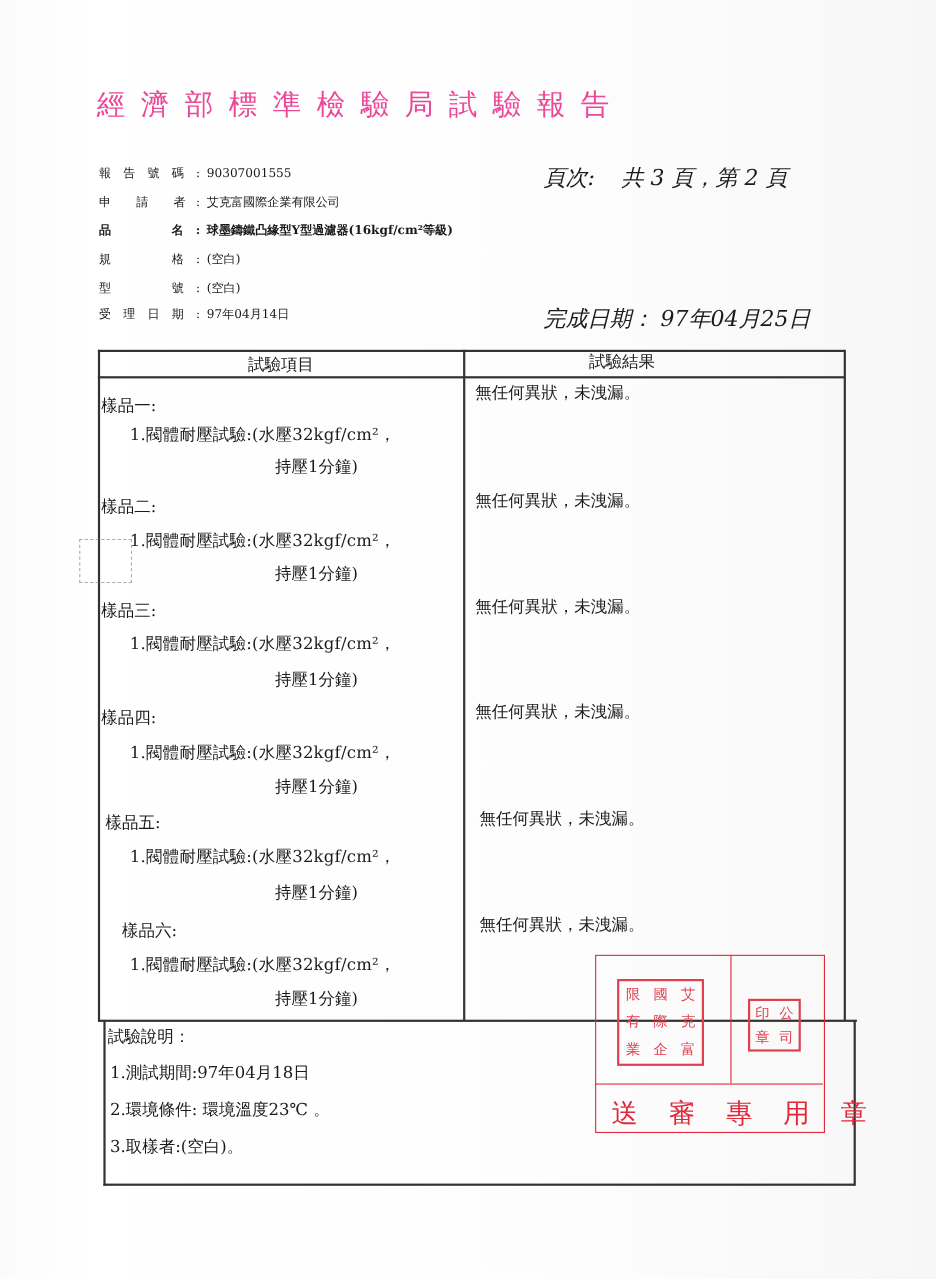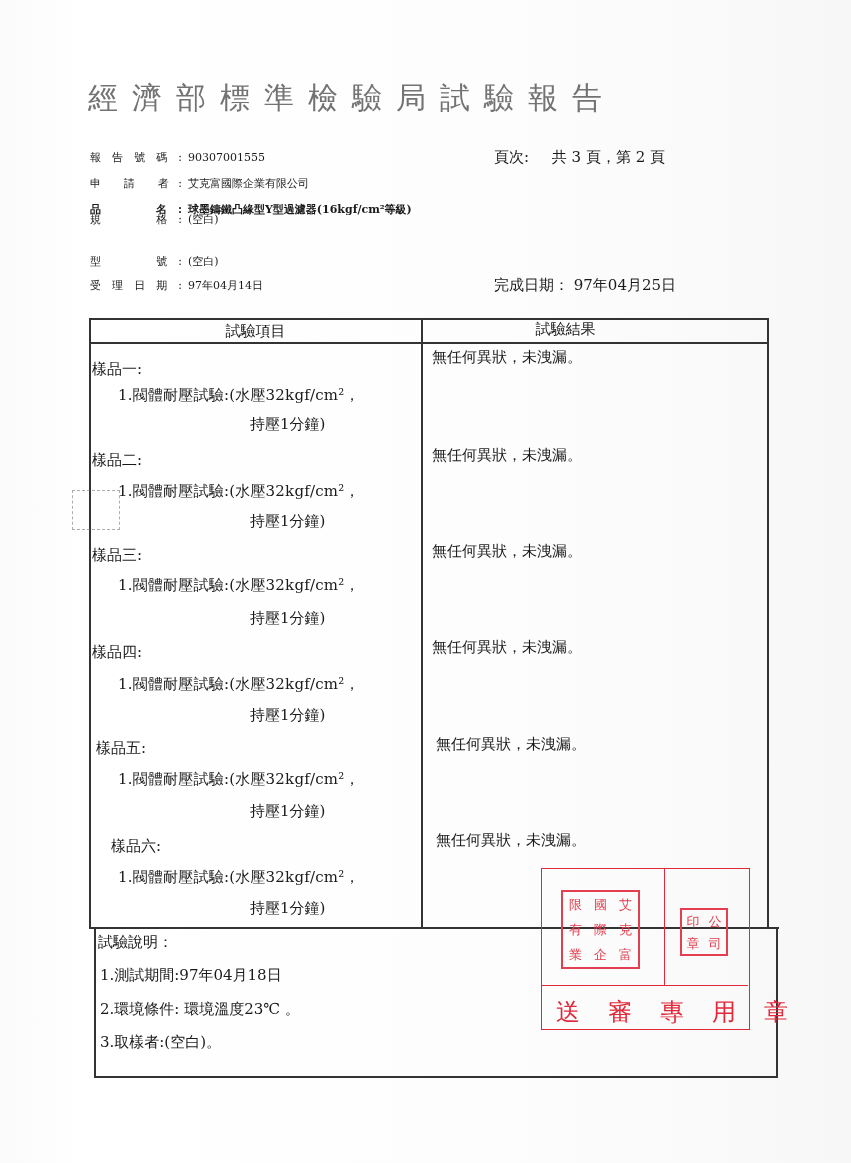"經濟部標準檢驗局試驗報告" .title { color: #737373 -> #ec4899; font-size: 30px -> 26px }
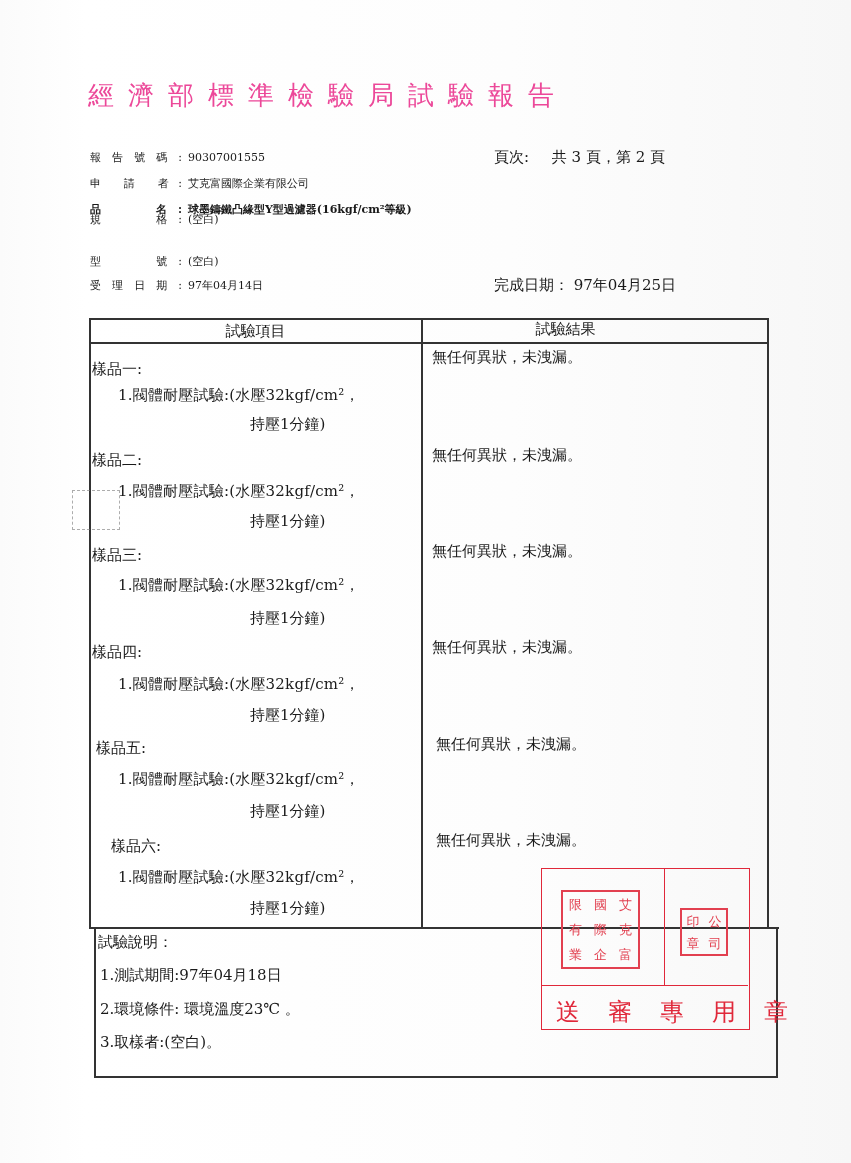"頁次: 共 3 頁，第 2" .right-meta { font-size: 15px -> 20px; font-style: none -> italic }
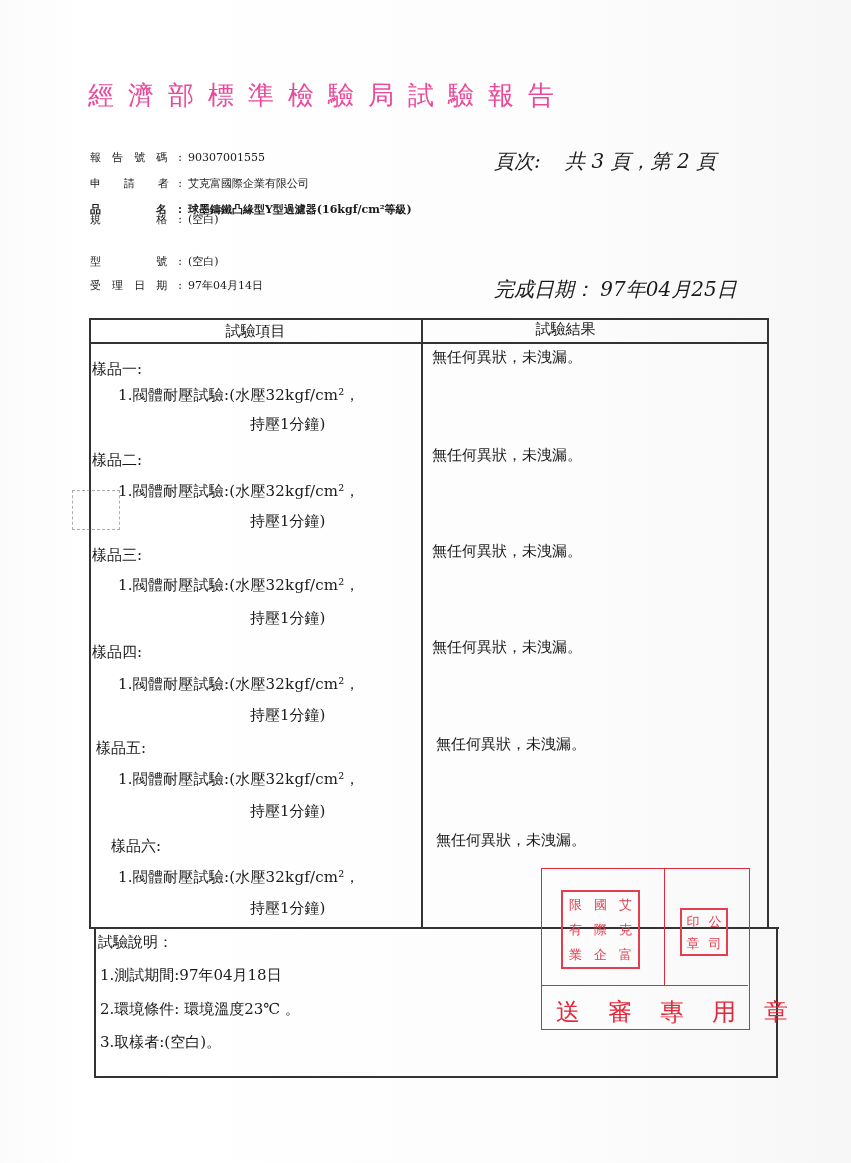"規 格: (空白)" div.abs { top: 212px -> 228px }
